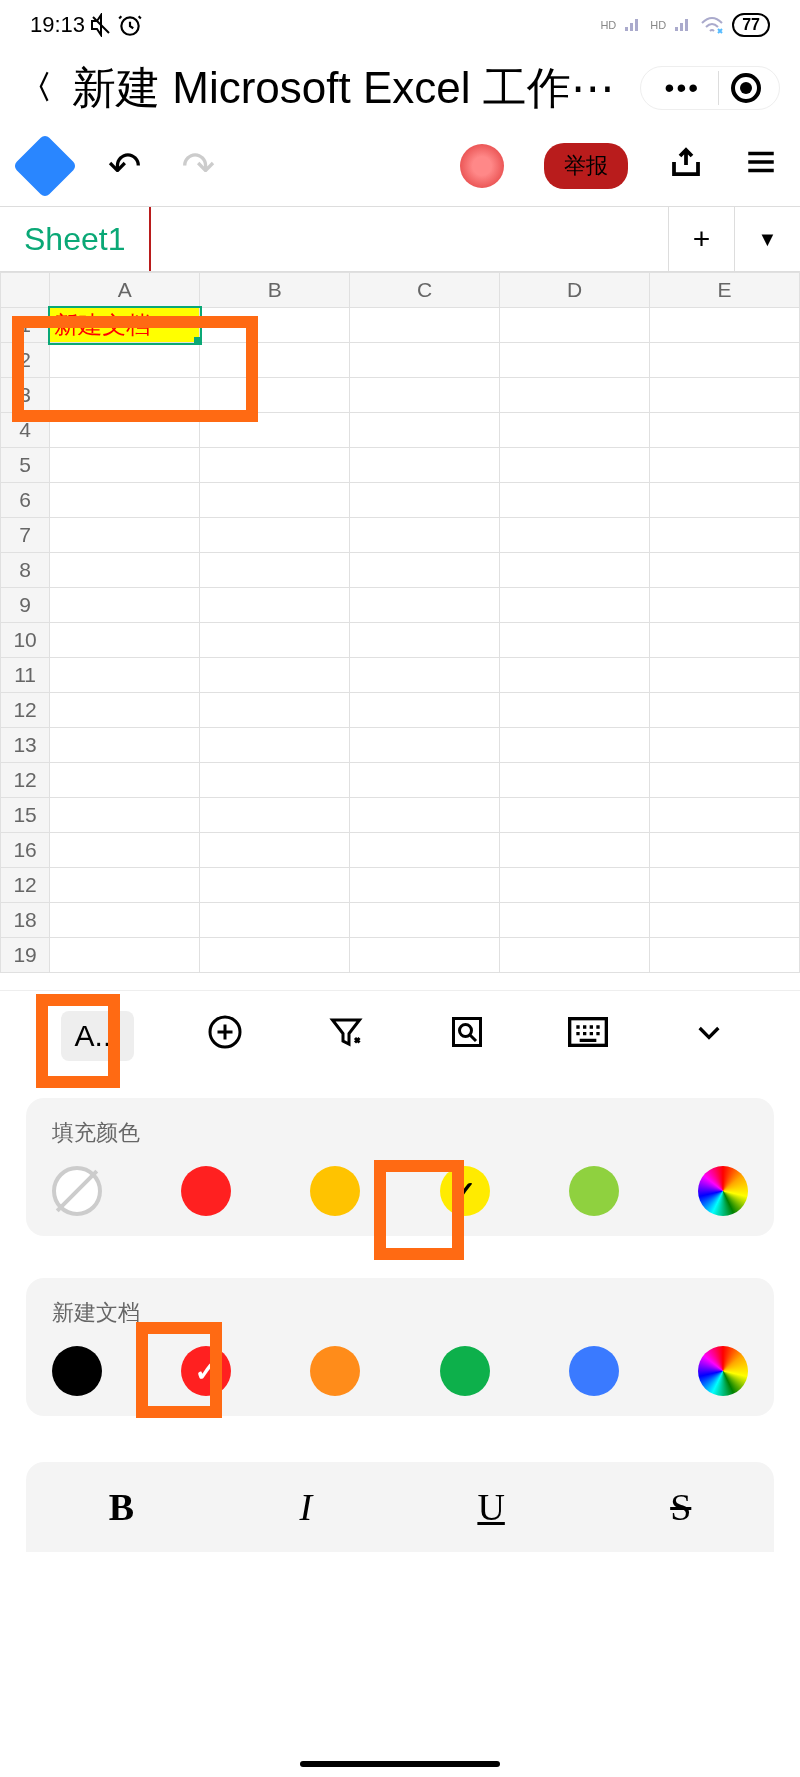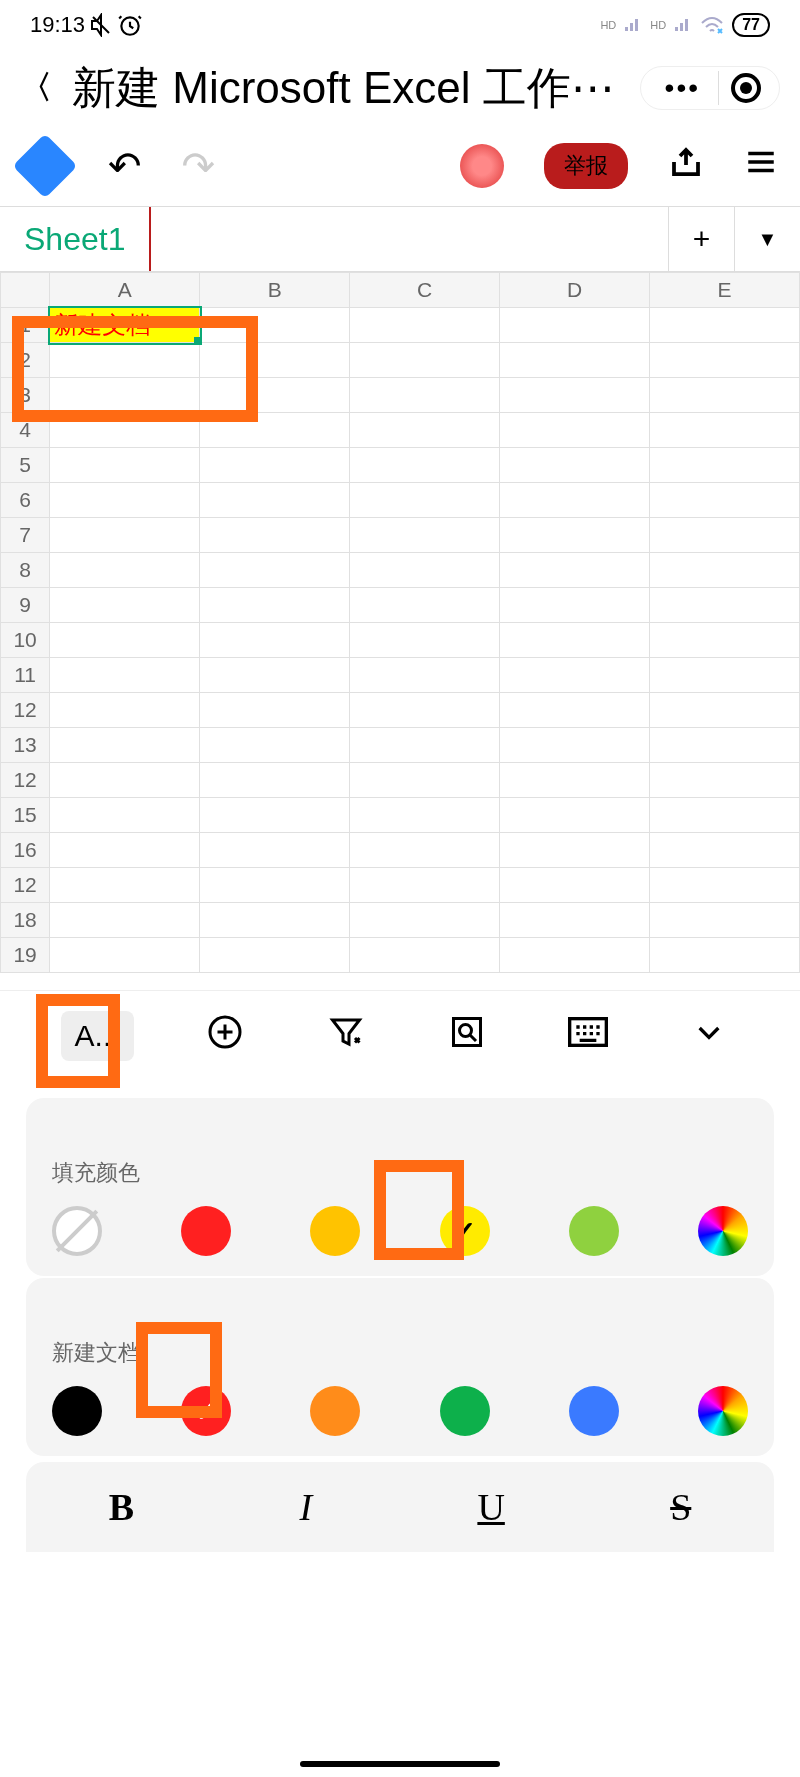"填充颜色" .panel-title { margin-top: 40px -> none }
